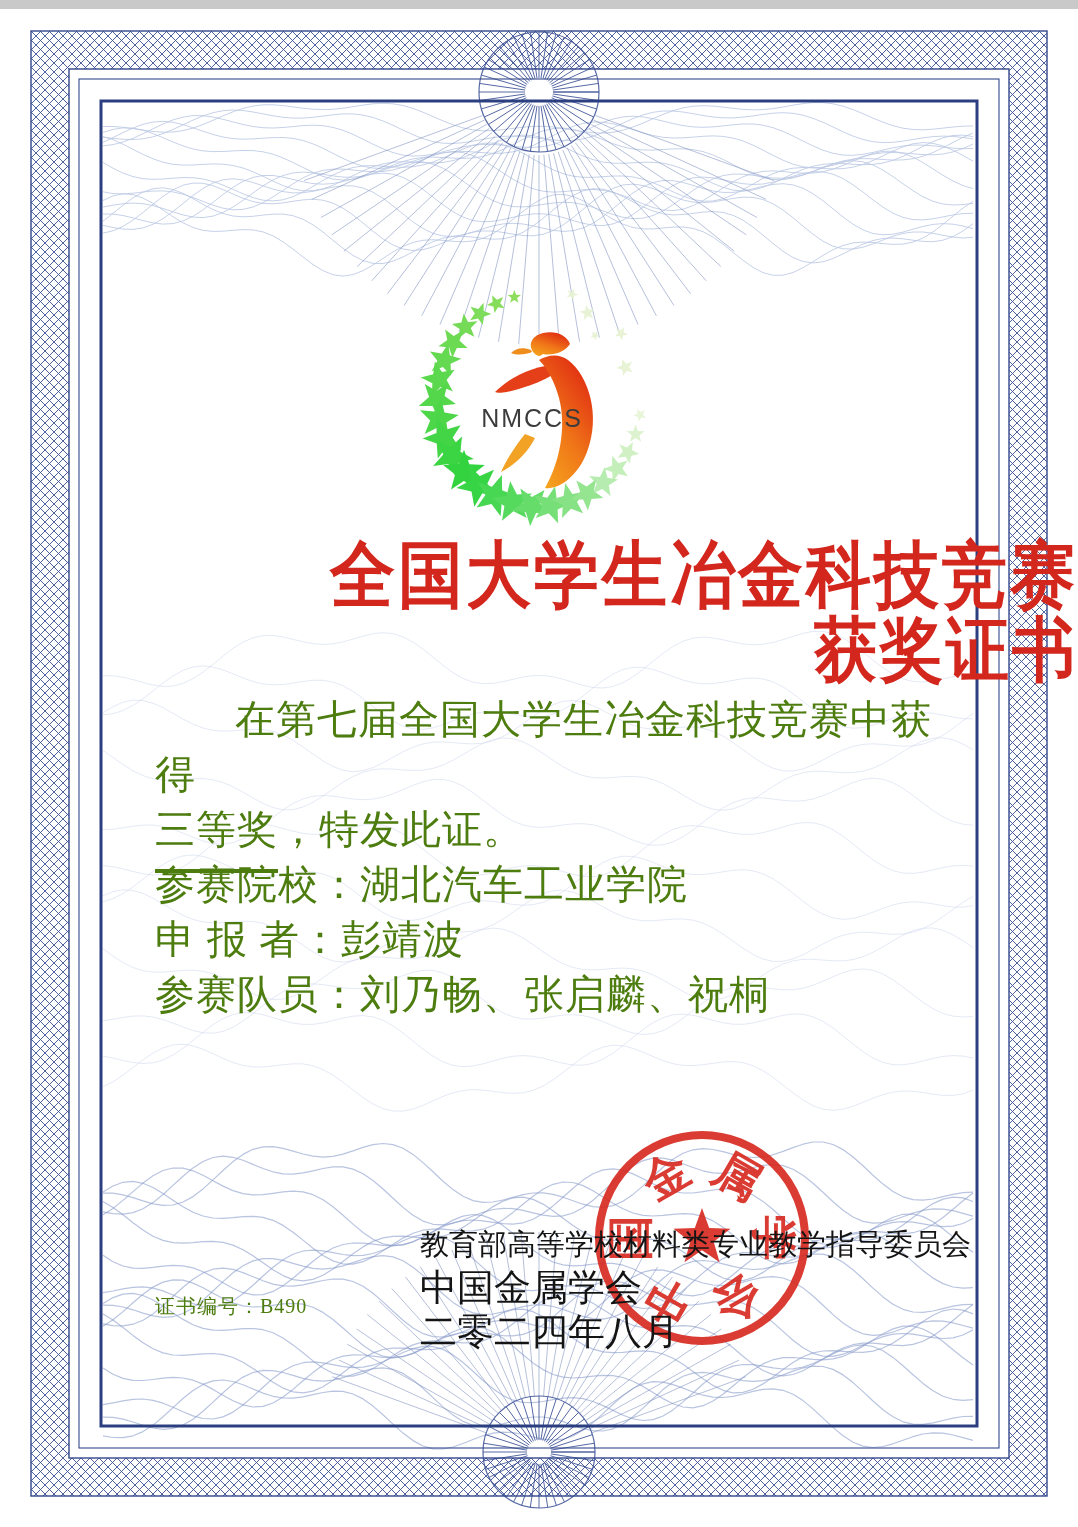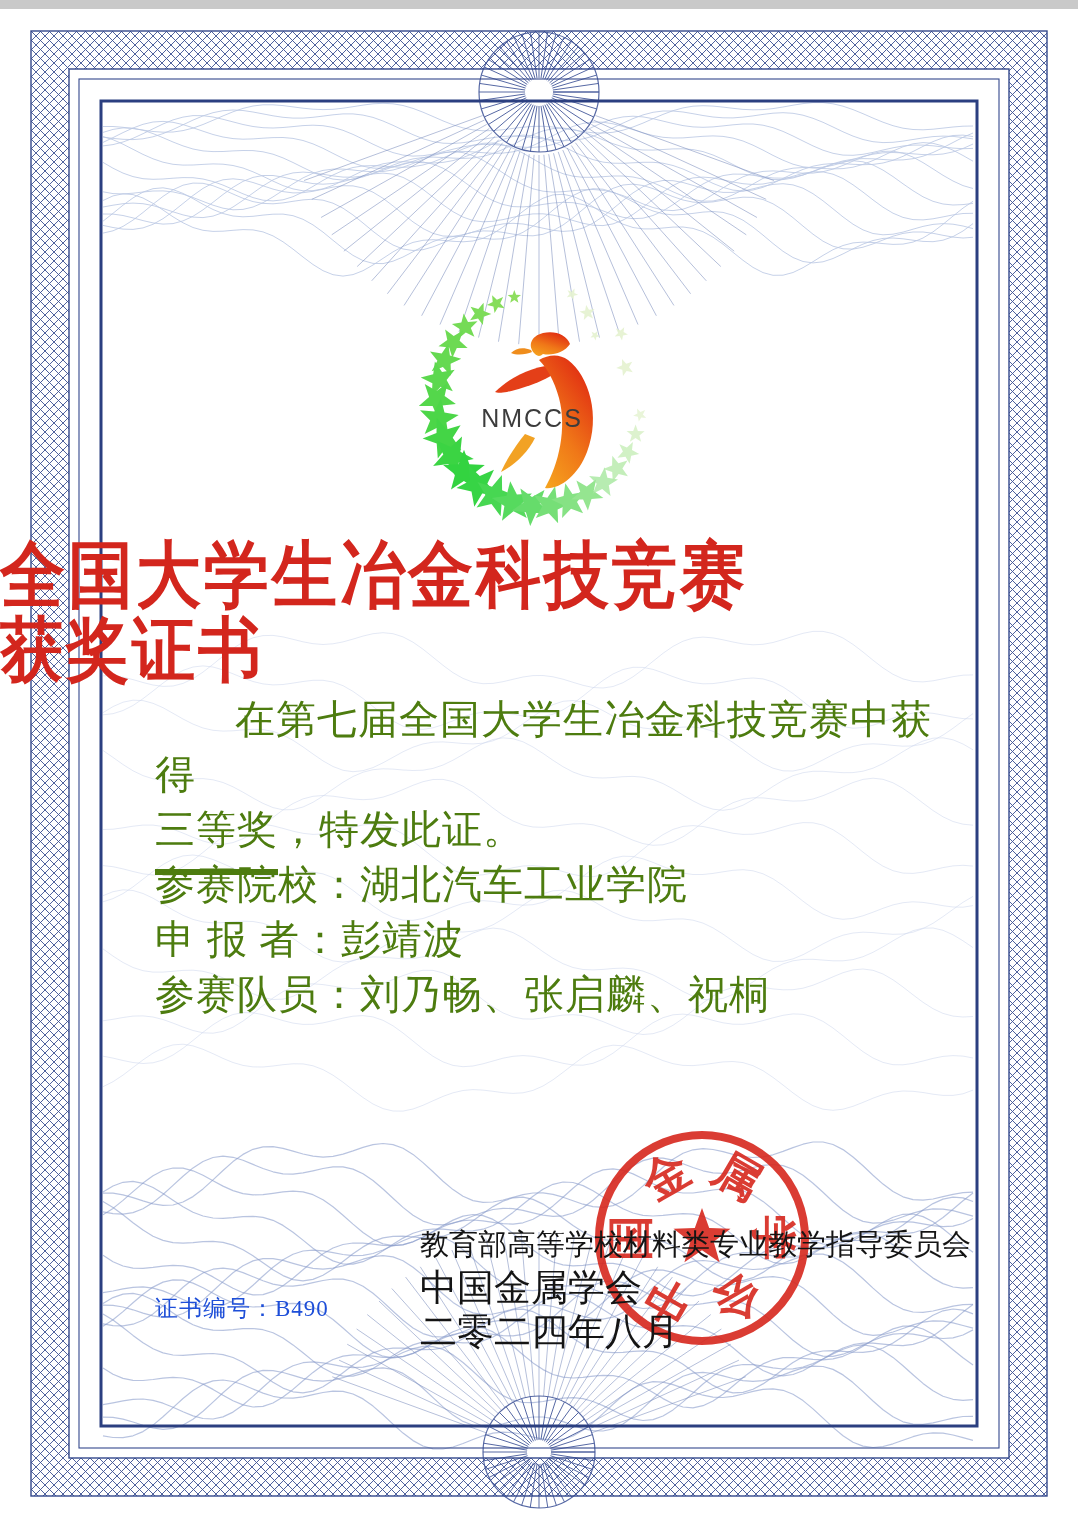"全国大学生冶金科技竞赛" #title-block { text-align: left -> right }
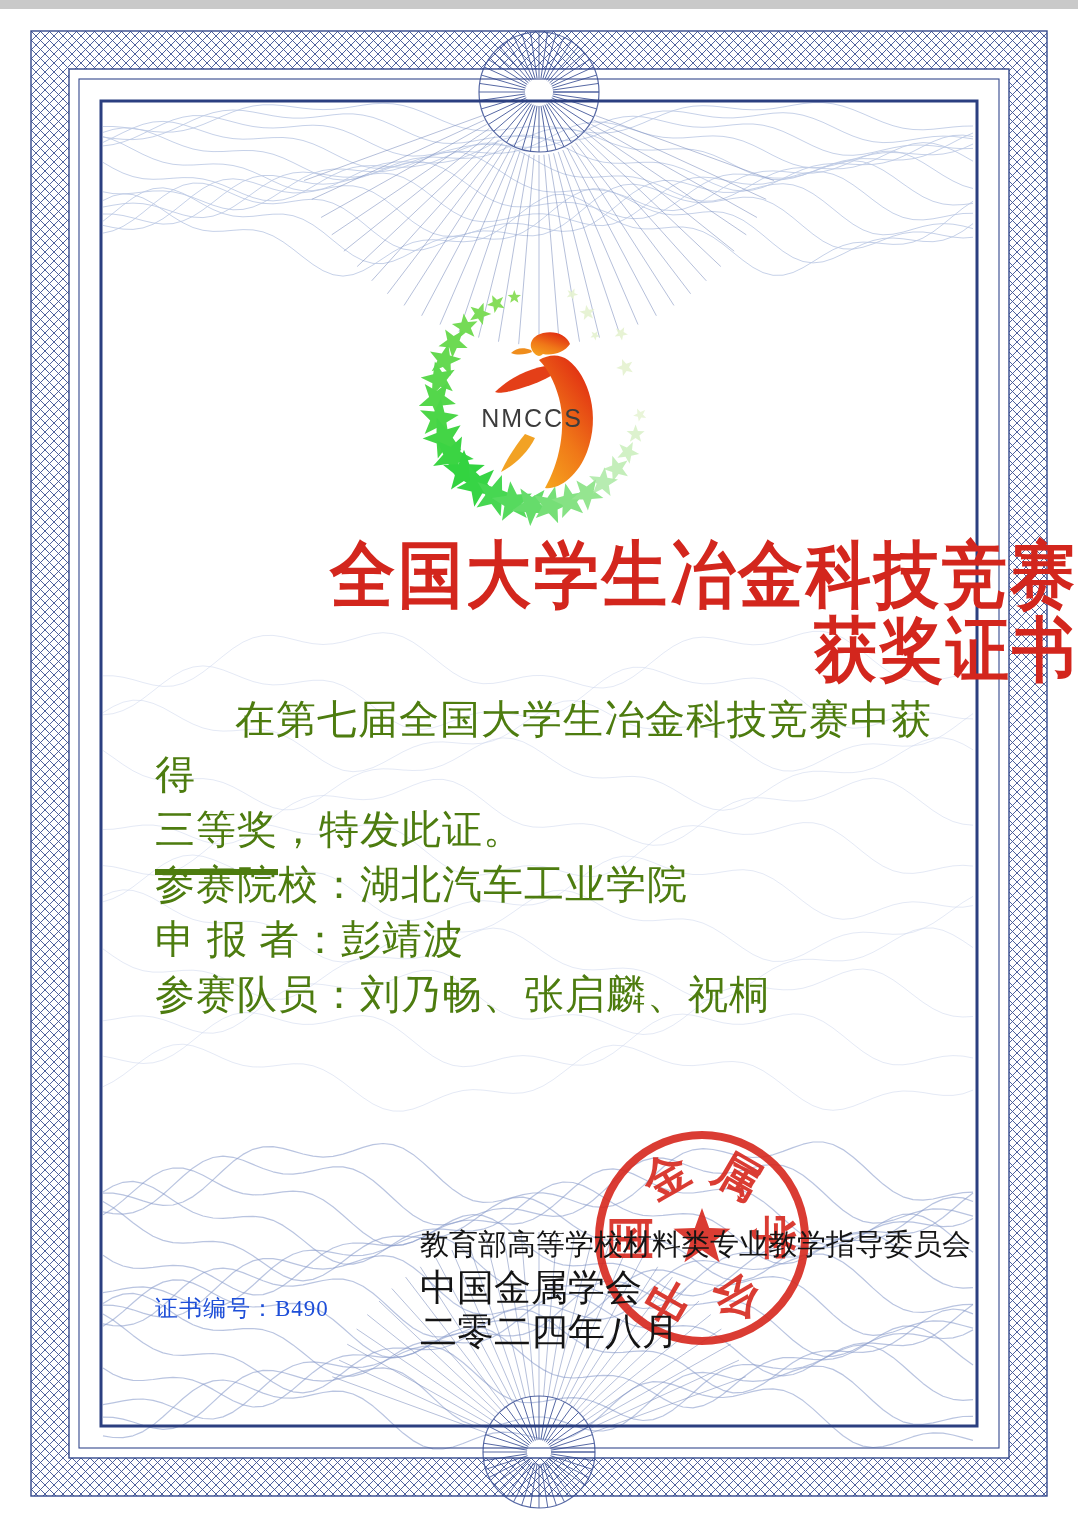"三等奖" #award { border-bottom: 6px solid #4d7c0f -> 4px solid #4d7c0f }
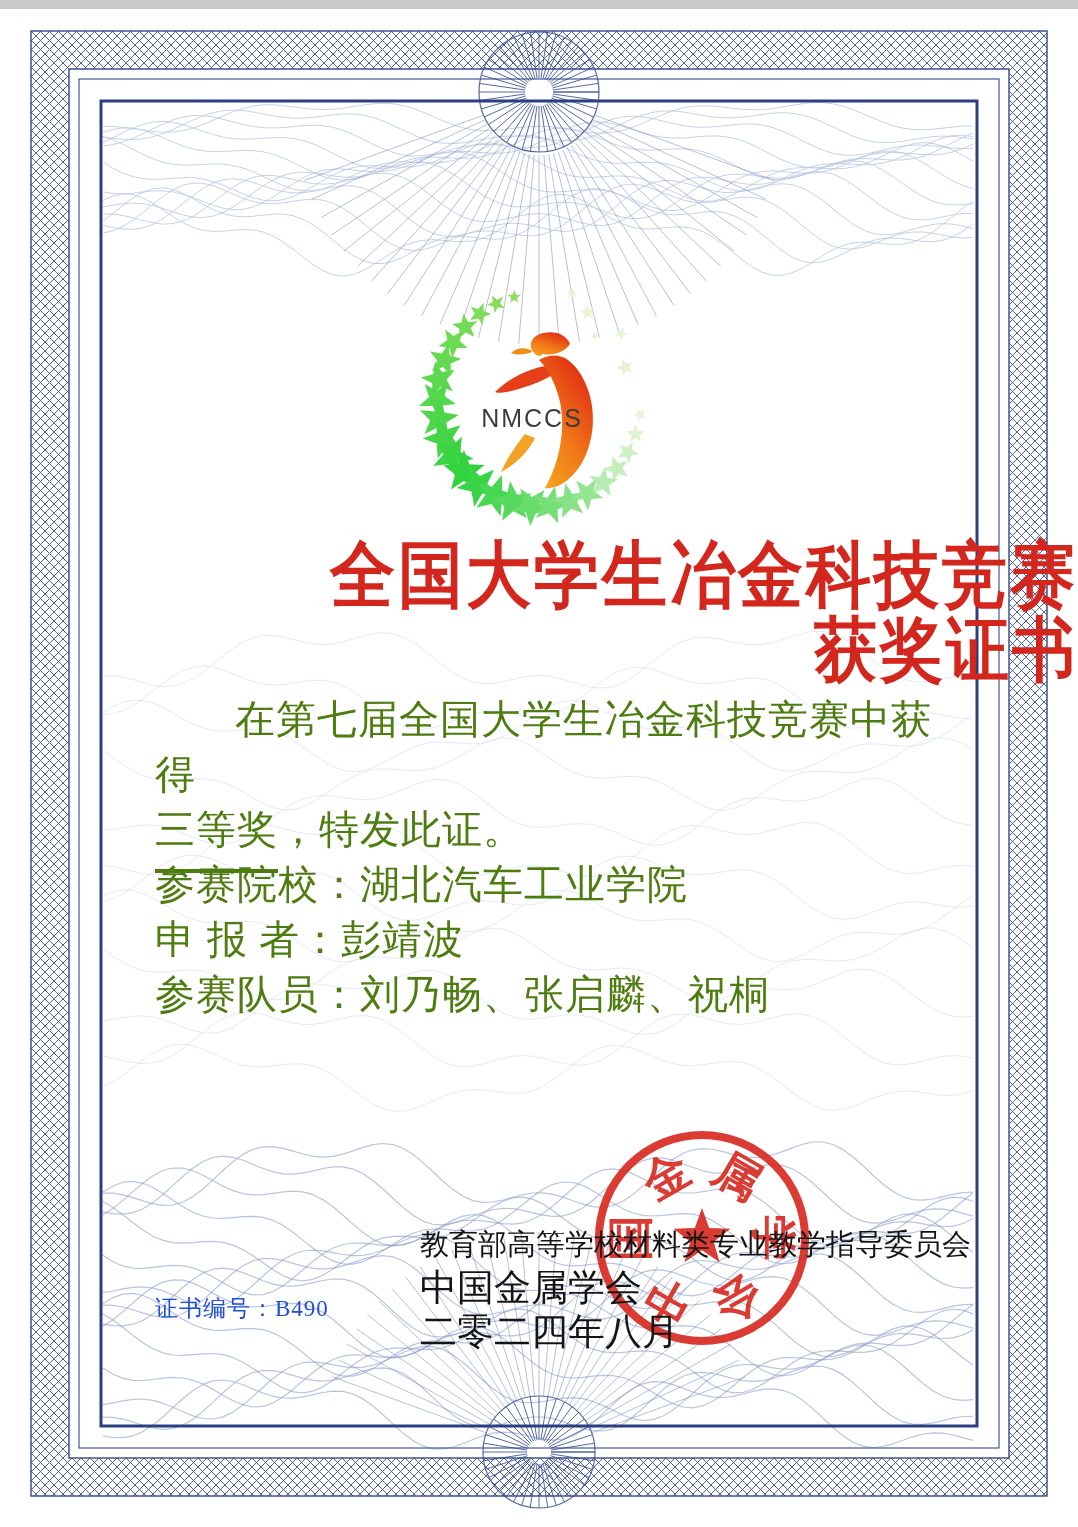"证书编号：B490" #cert-no { color: #1d4ed8 -> #4d7c0f; font-size: 23px -> 20px }
